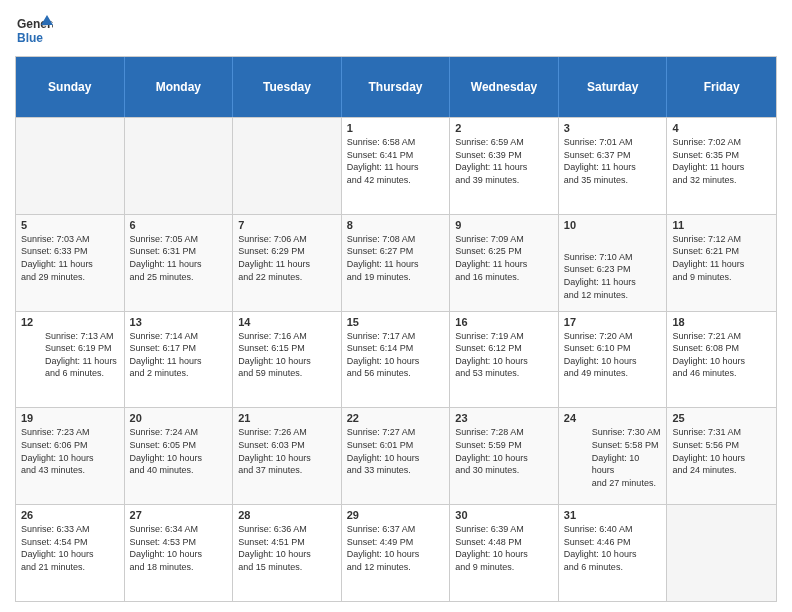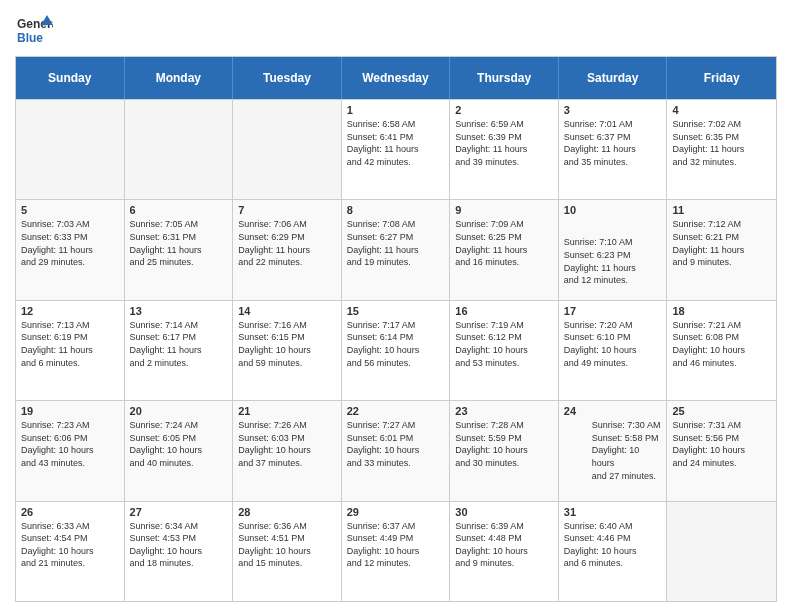"Sunday" .cal-header-cell { padding: 14px 6px -> 23px 6px }
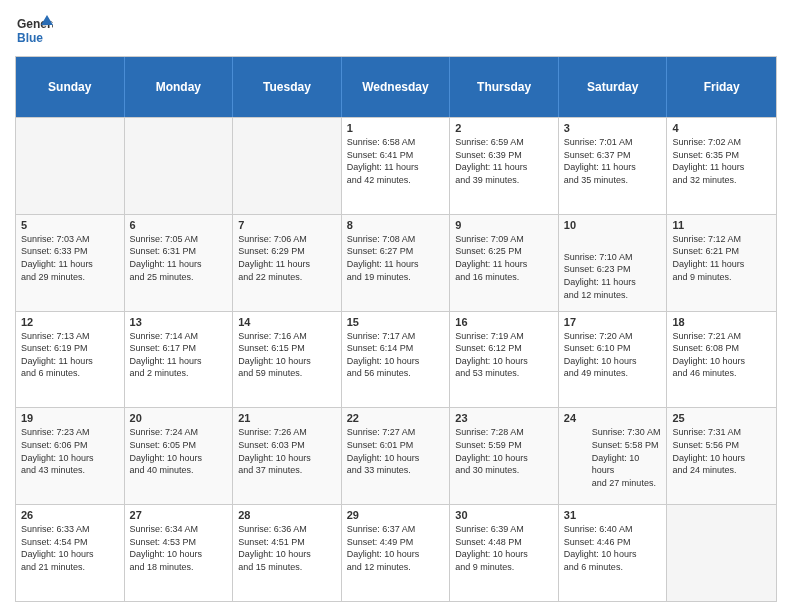"Wednesday" div.cal-header-cell { order: before "Thursday" -> after "Thursday" }
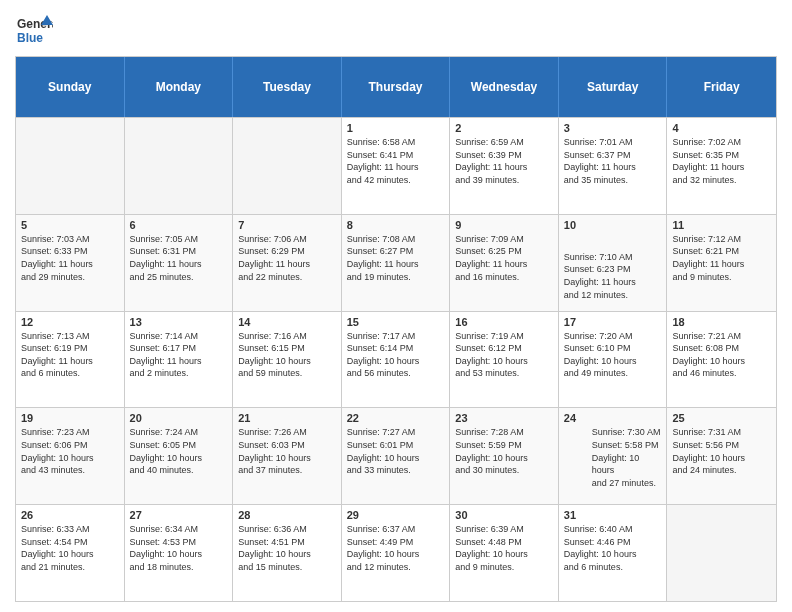"Sunrise: 7:13 AM" div.day-info { margin-left: none -> 24px }
